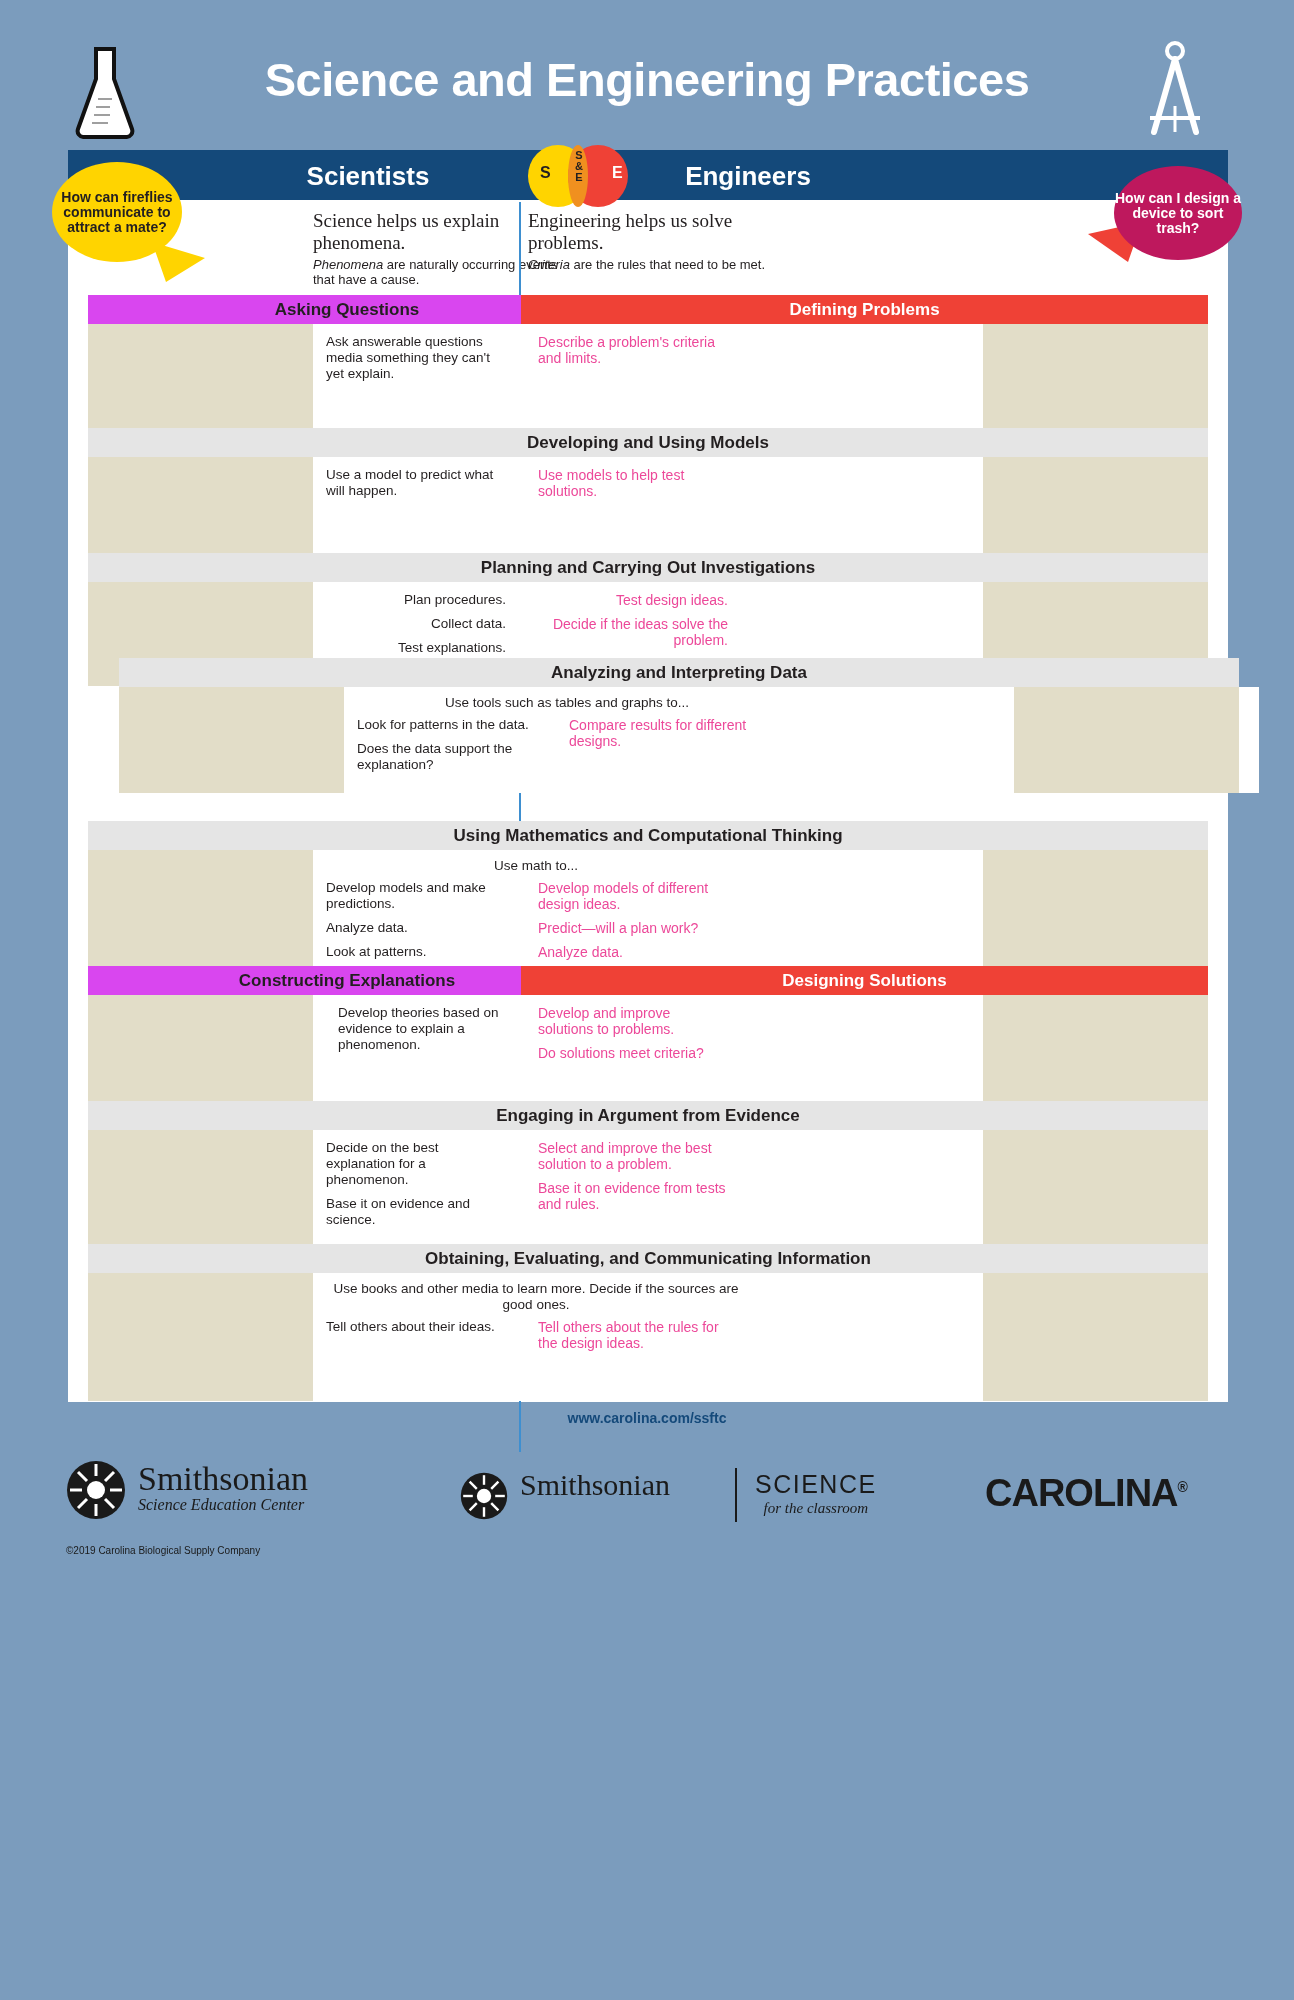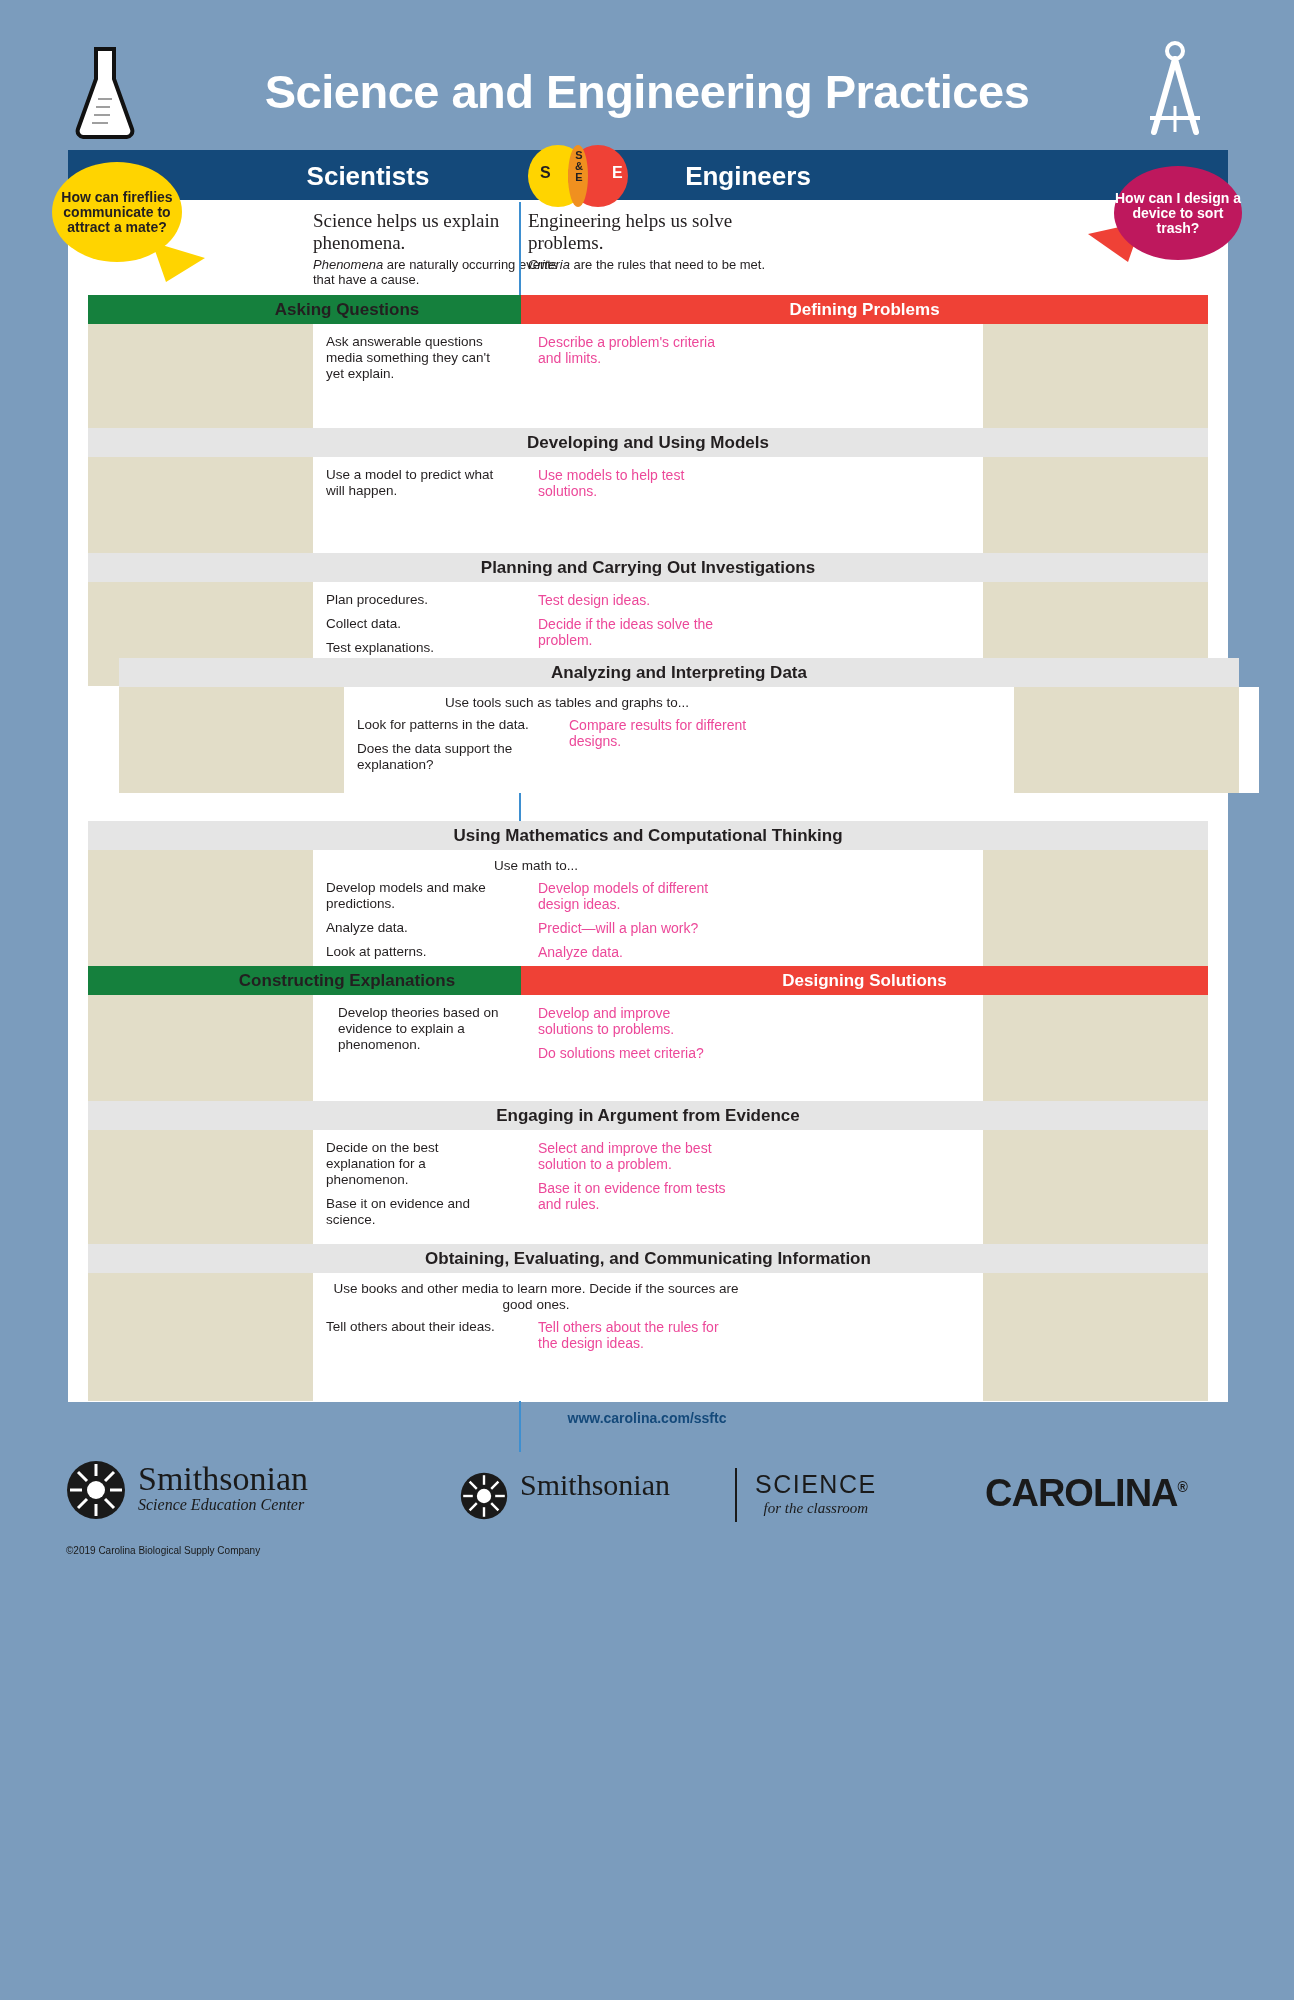"Science and Engineering Practices" .poster-title { margin-top: 12px -> none }
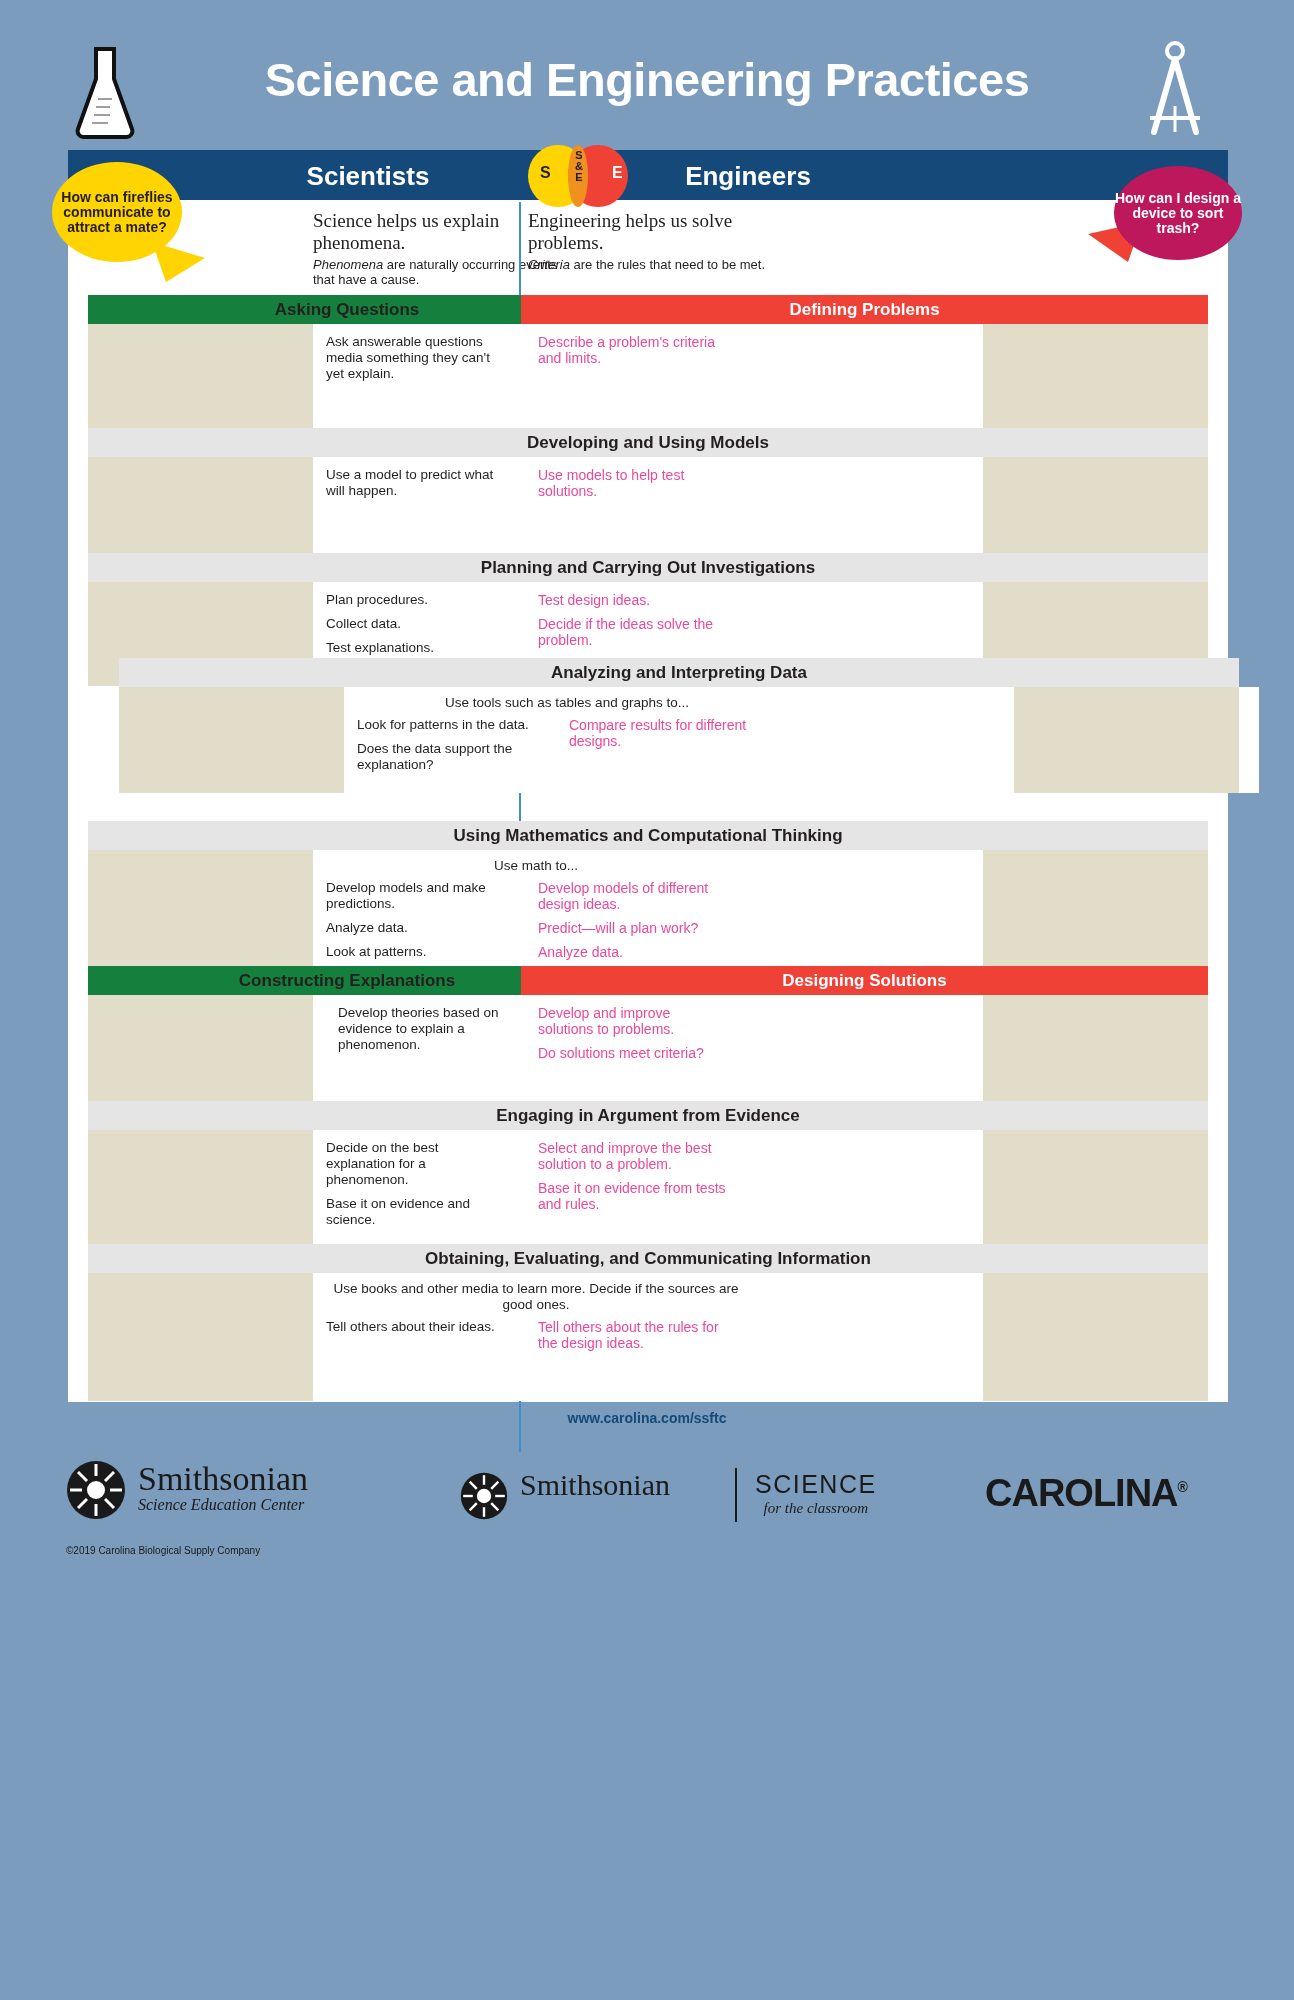"Asking Questions" .band.left { background: #15803d -> #d946ef }
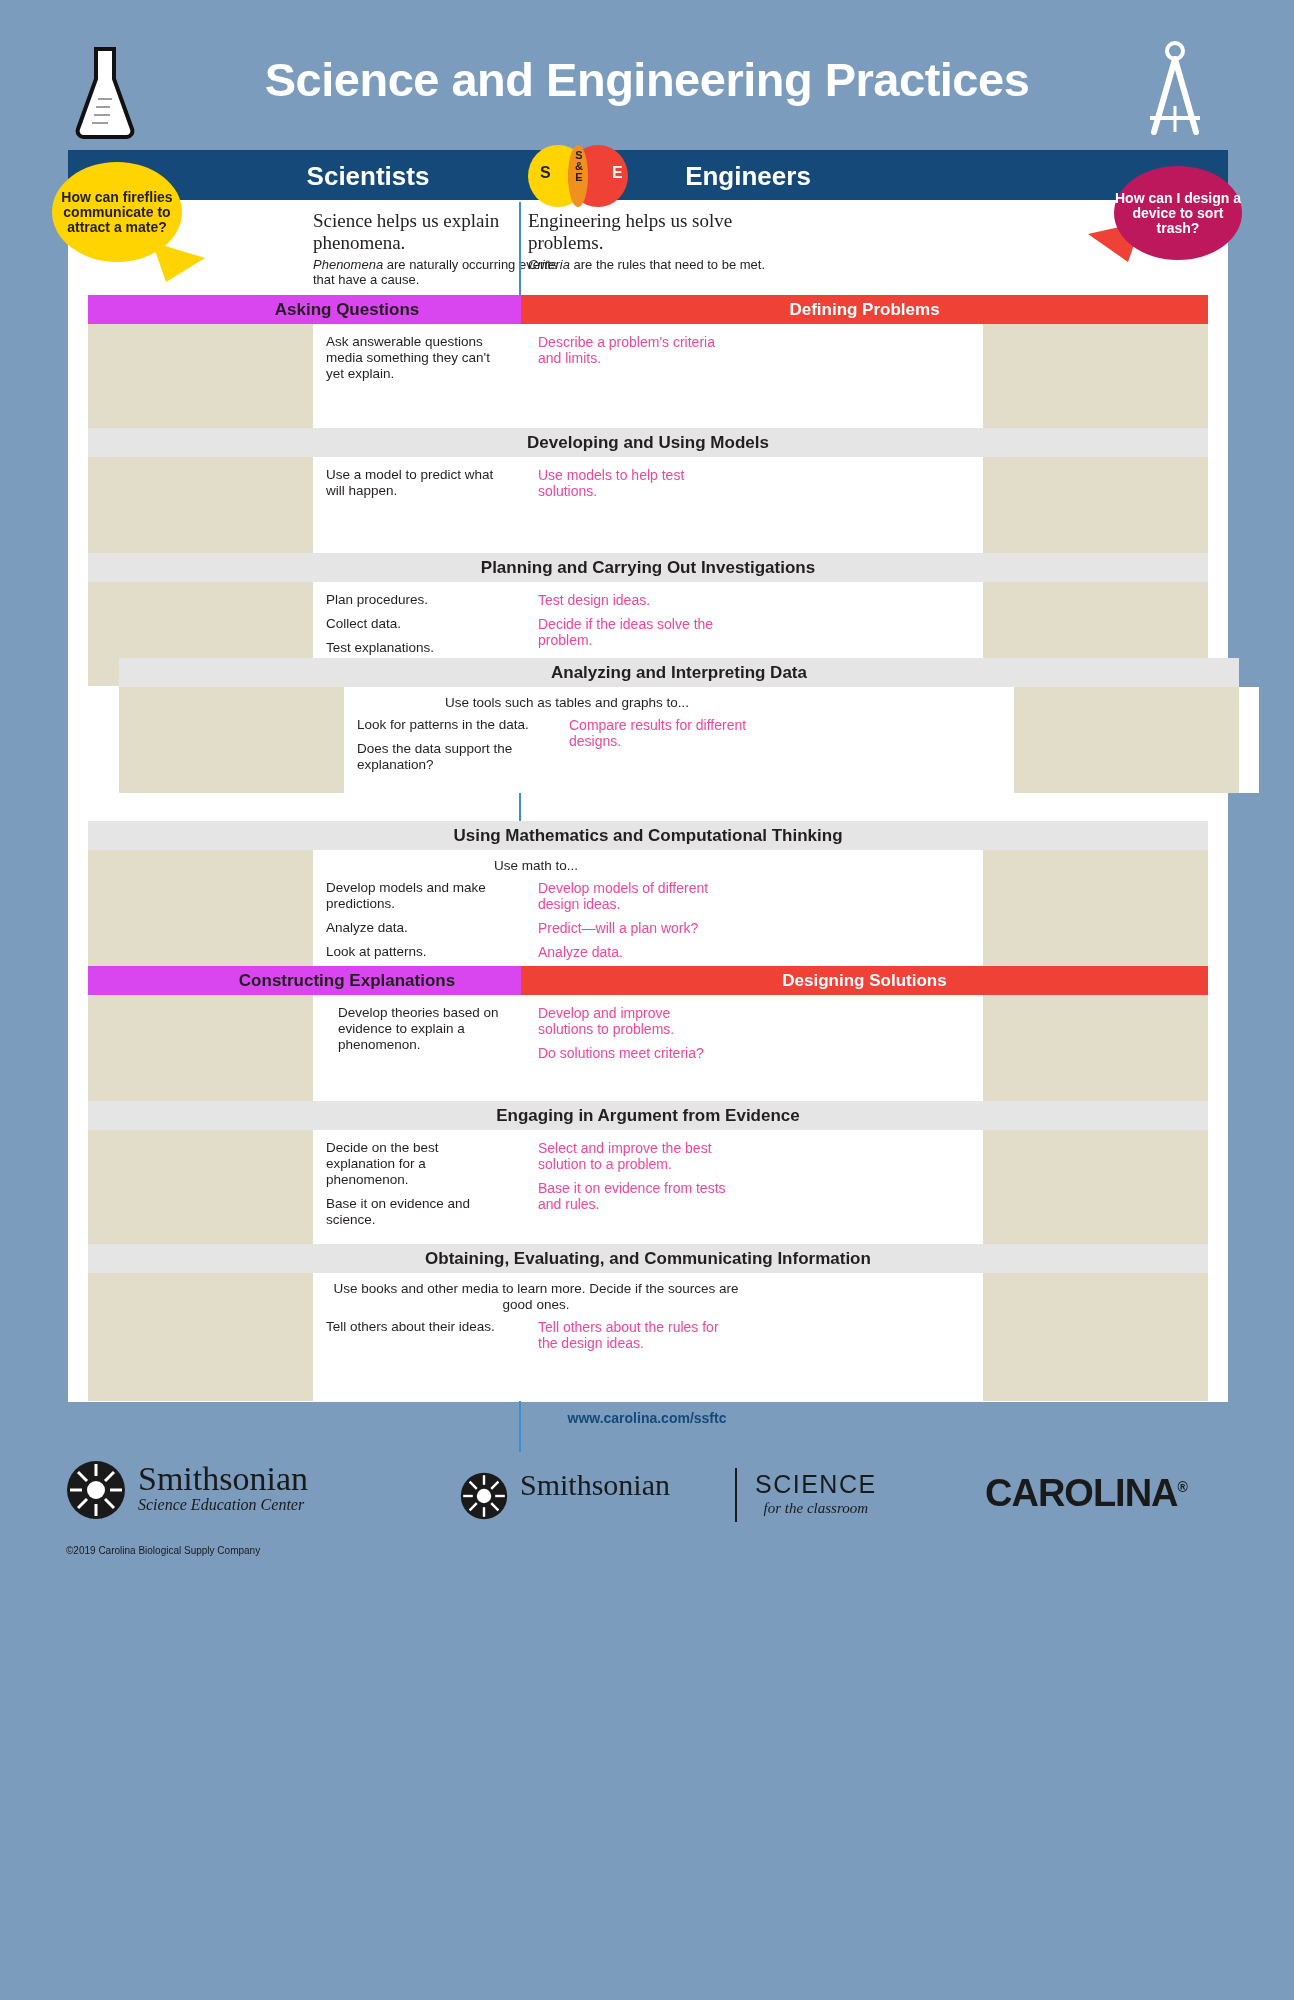"Plan procedures." div.body { text-align: none -> right }
